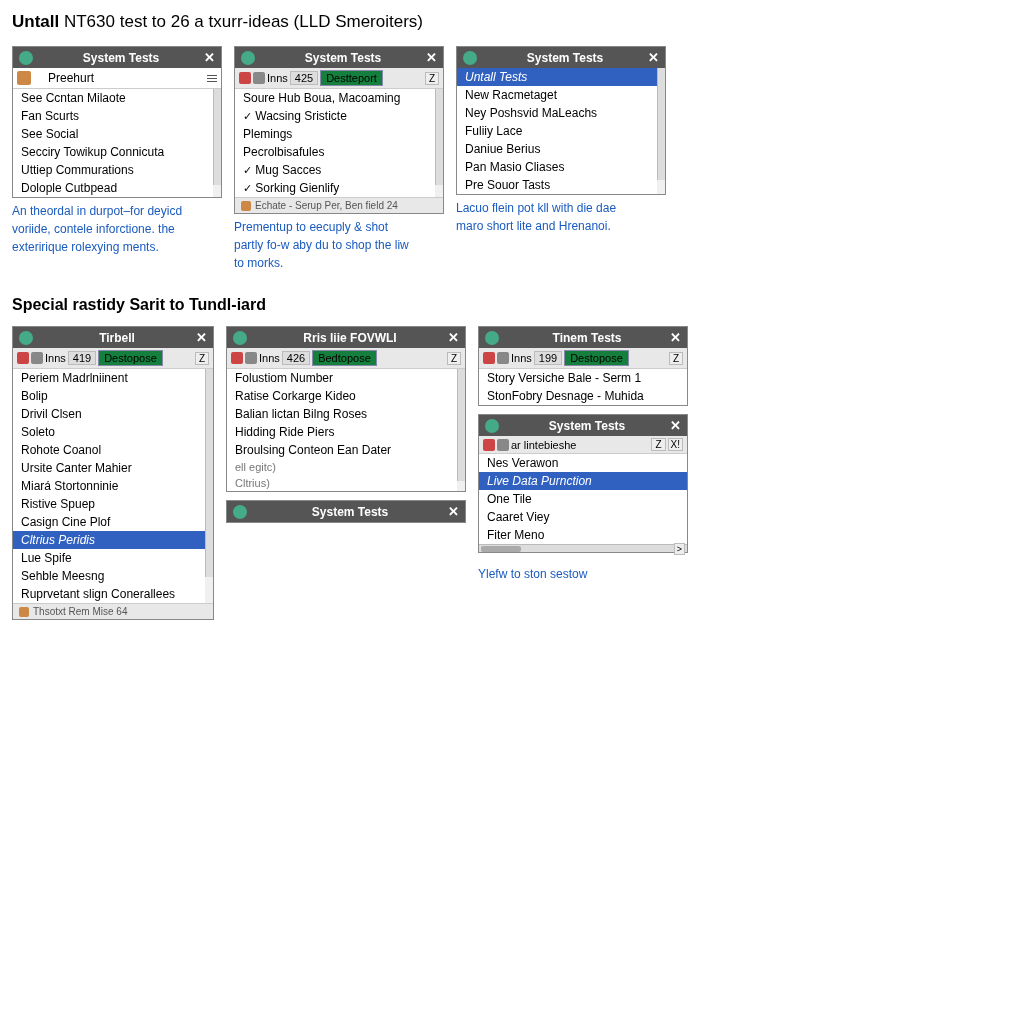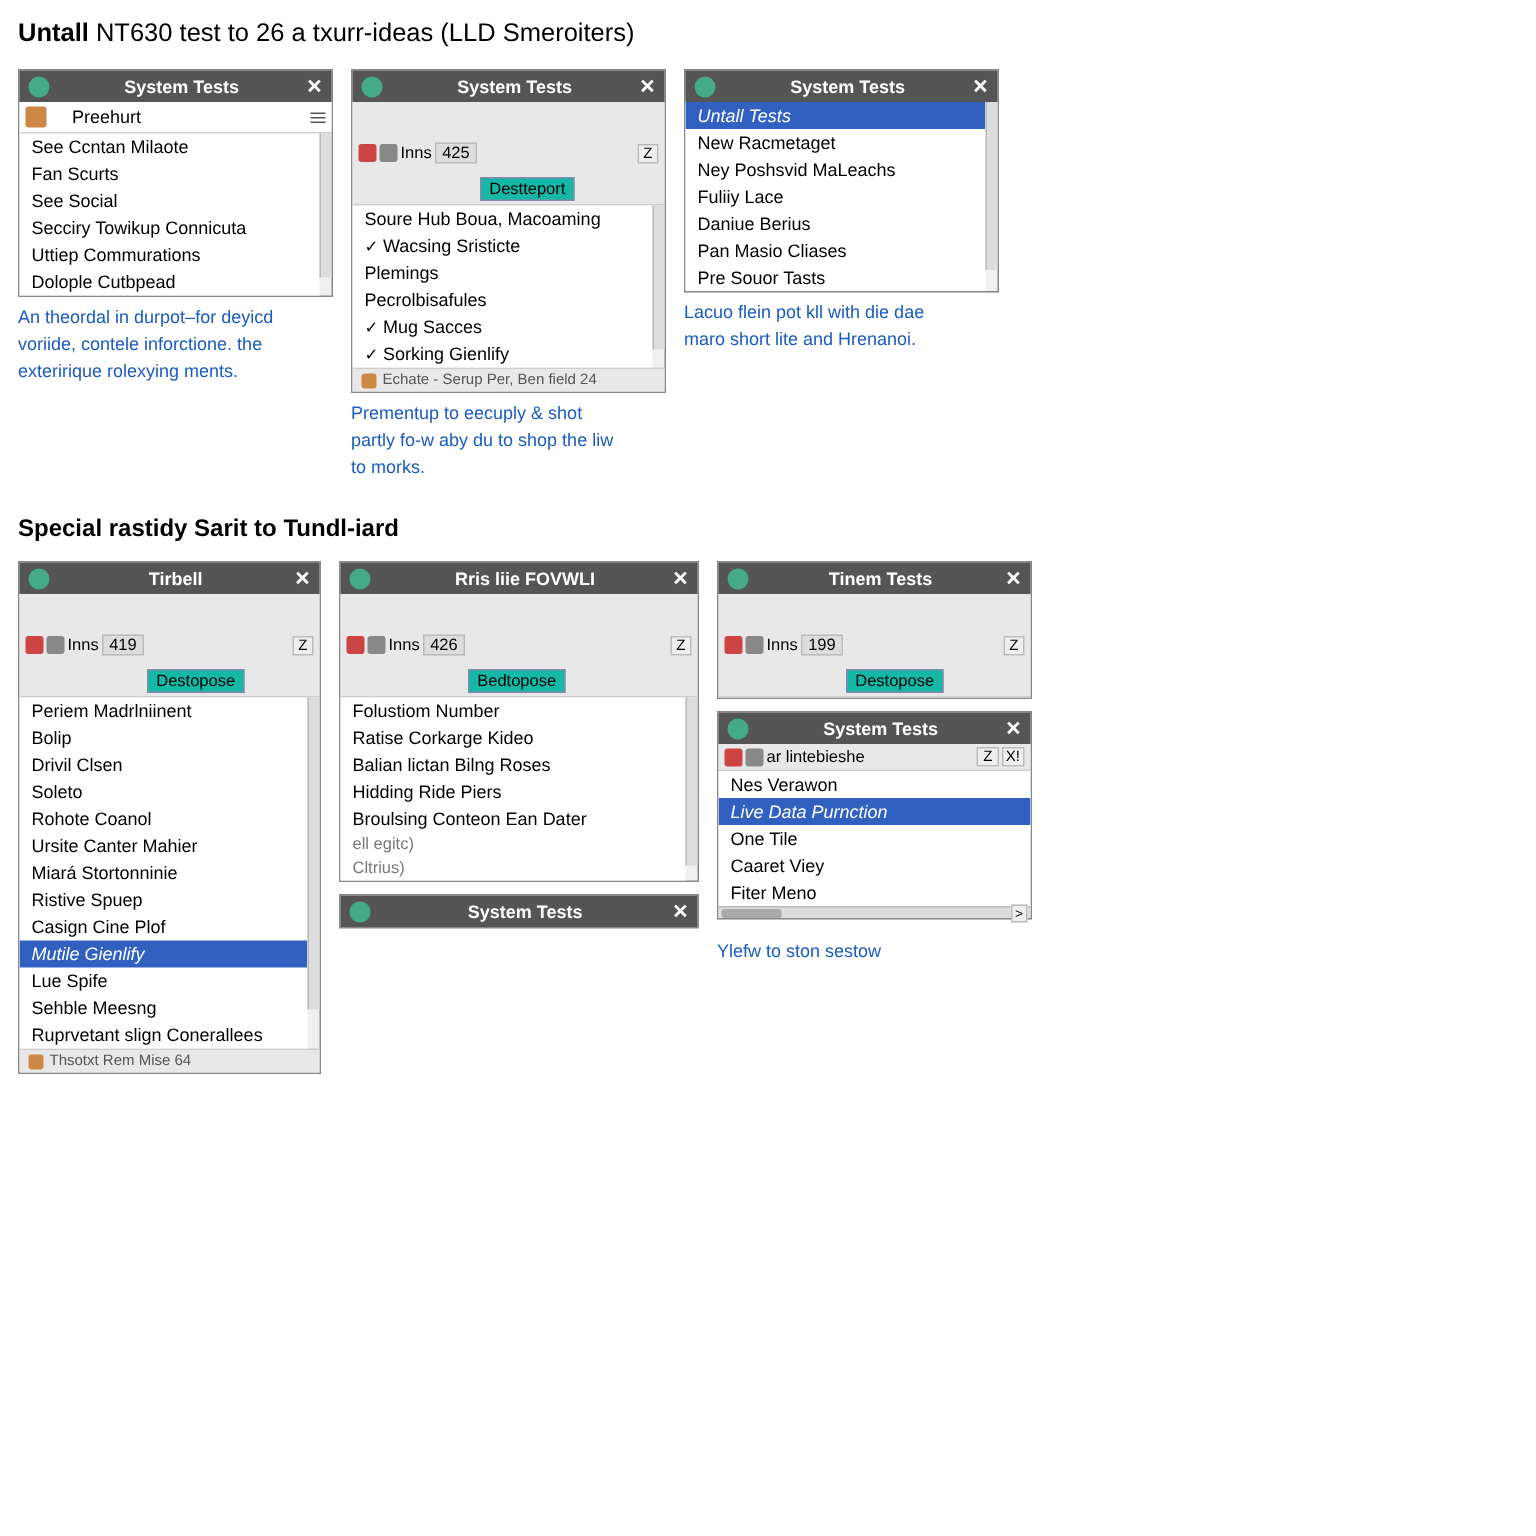"Destteport" .win-toolbar .tb-btn.active { background: #14b8a6 -> #15803d; margin-top: 48px -> none }
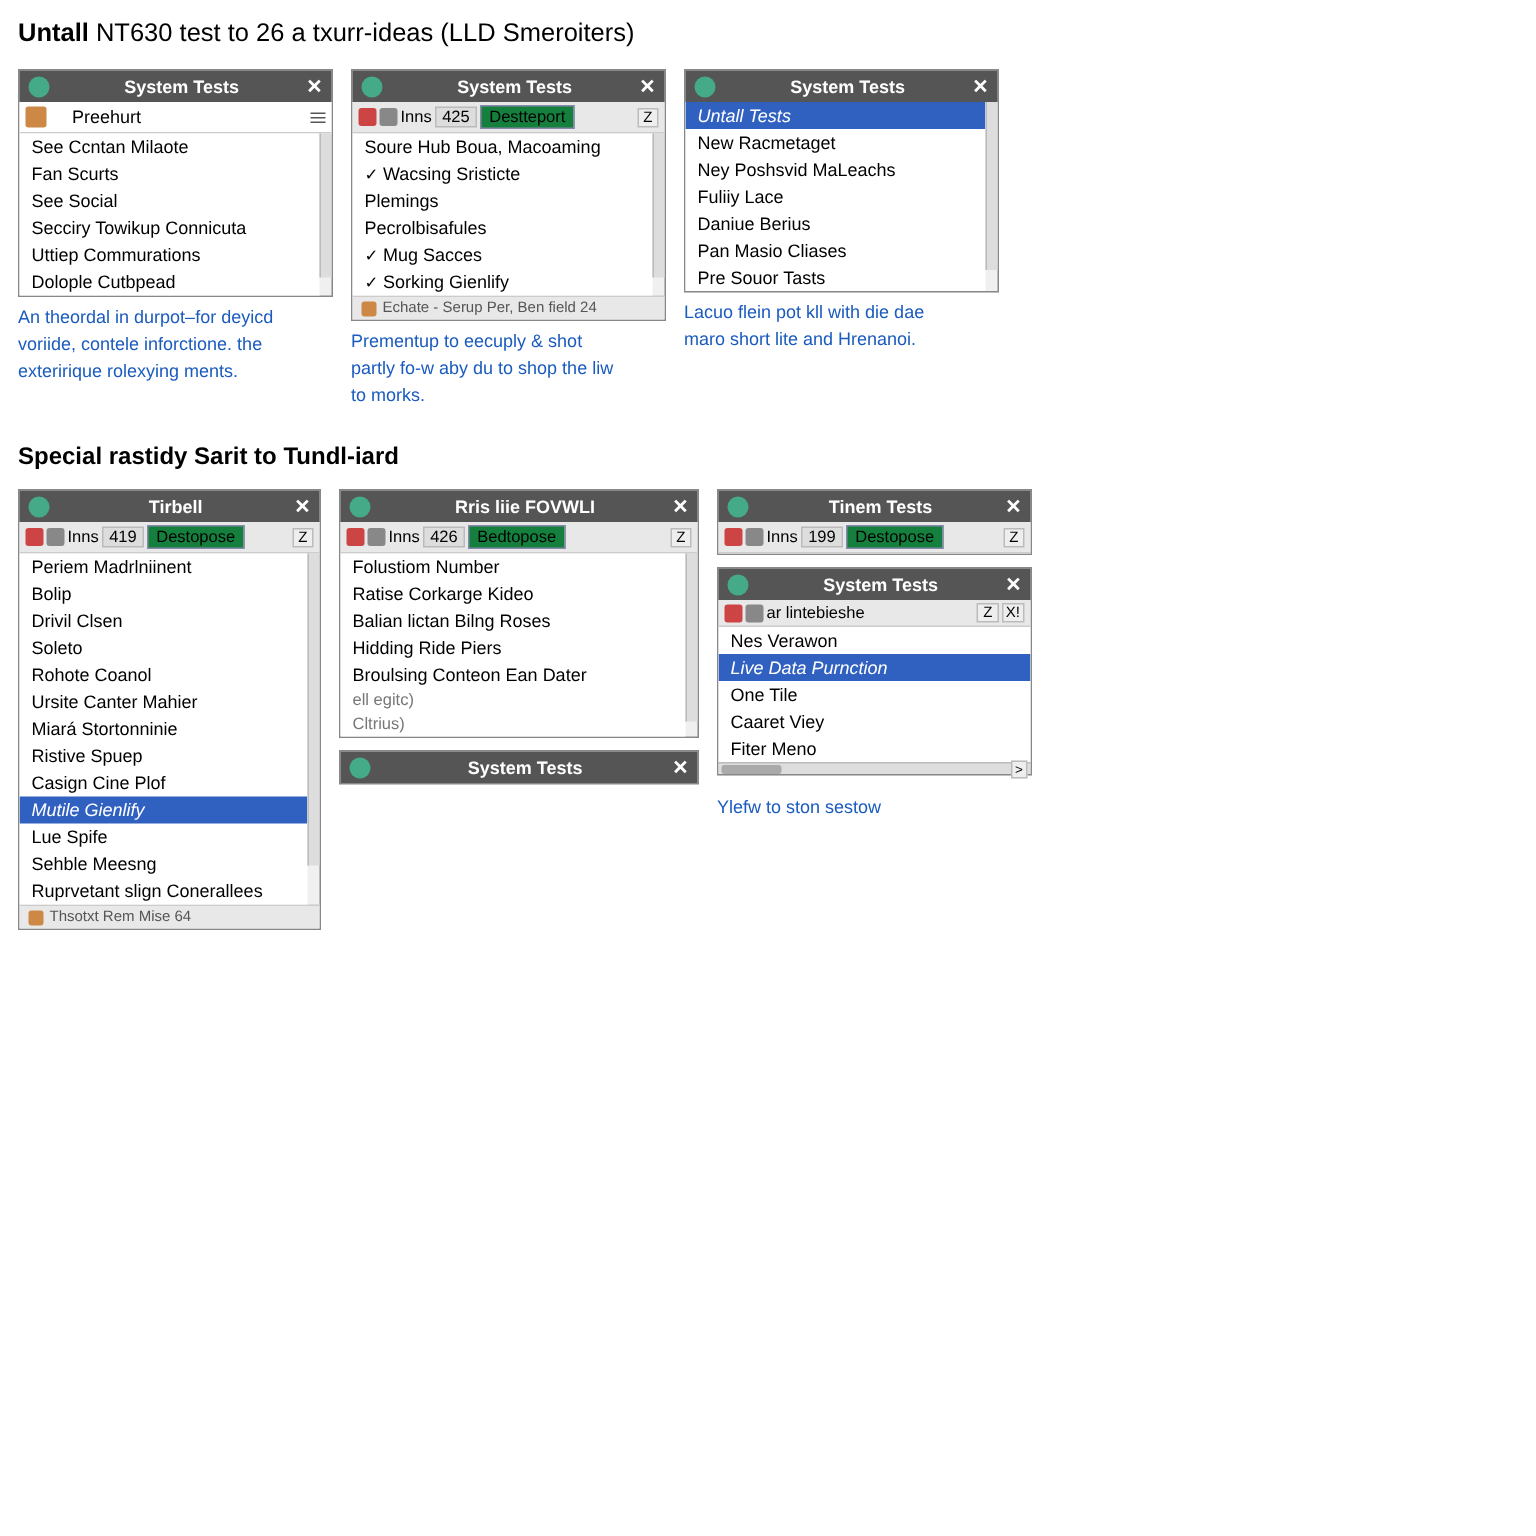"Story Versiche Bale - Serm" div.win-list { html: none -> <div> <div>Story Versiche Bale - Serm 1</div> <div>StonFobry Desnage - Muhida</div> </div> }
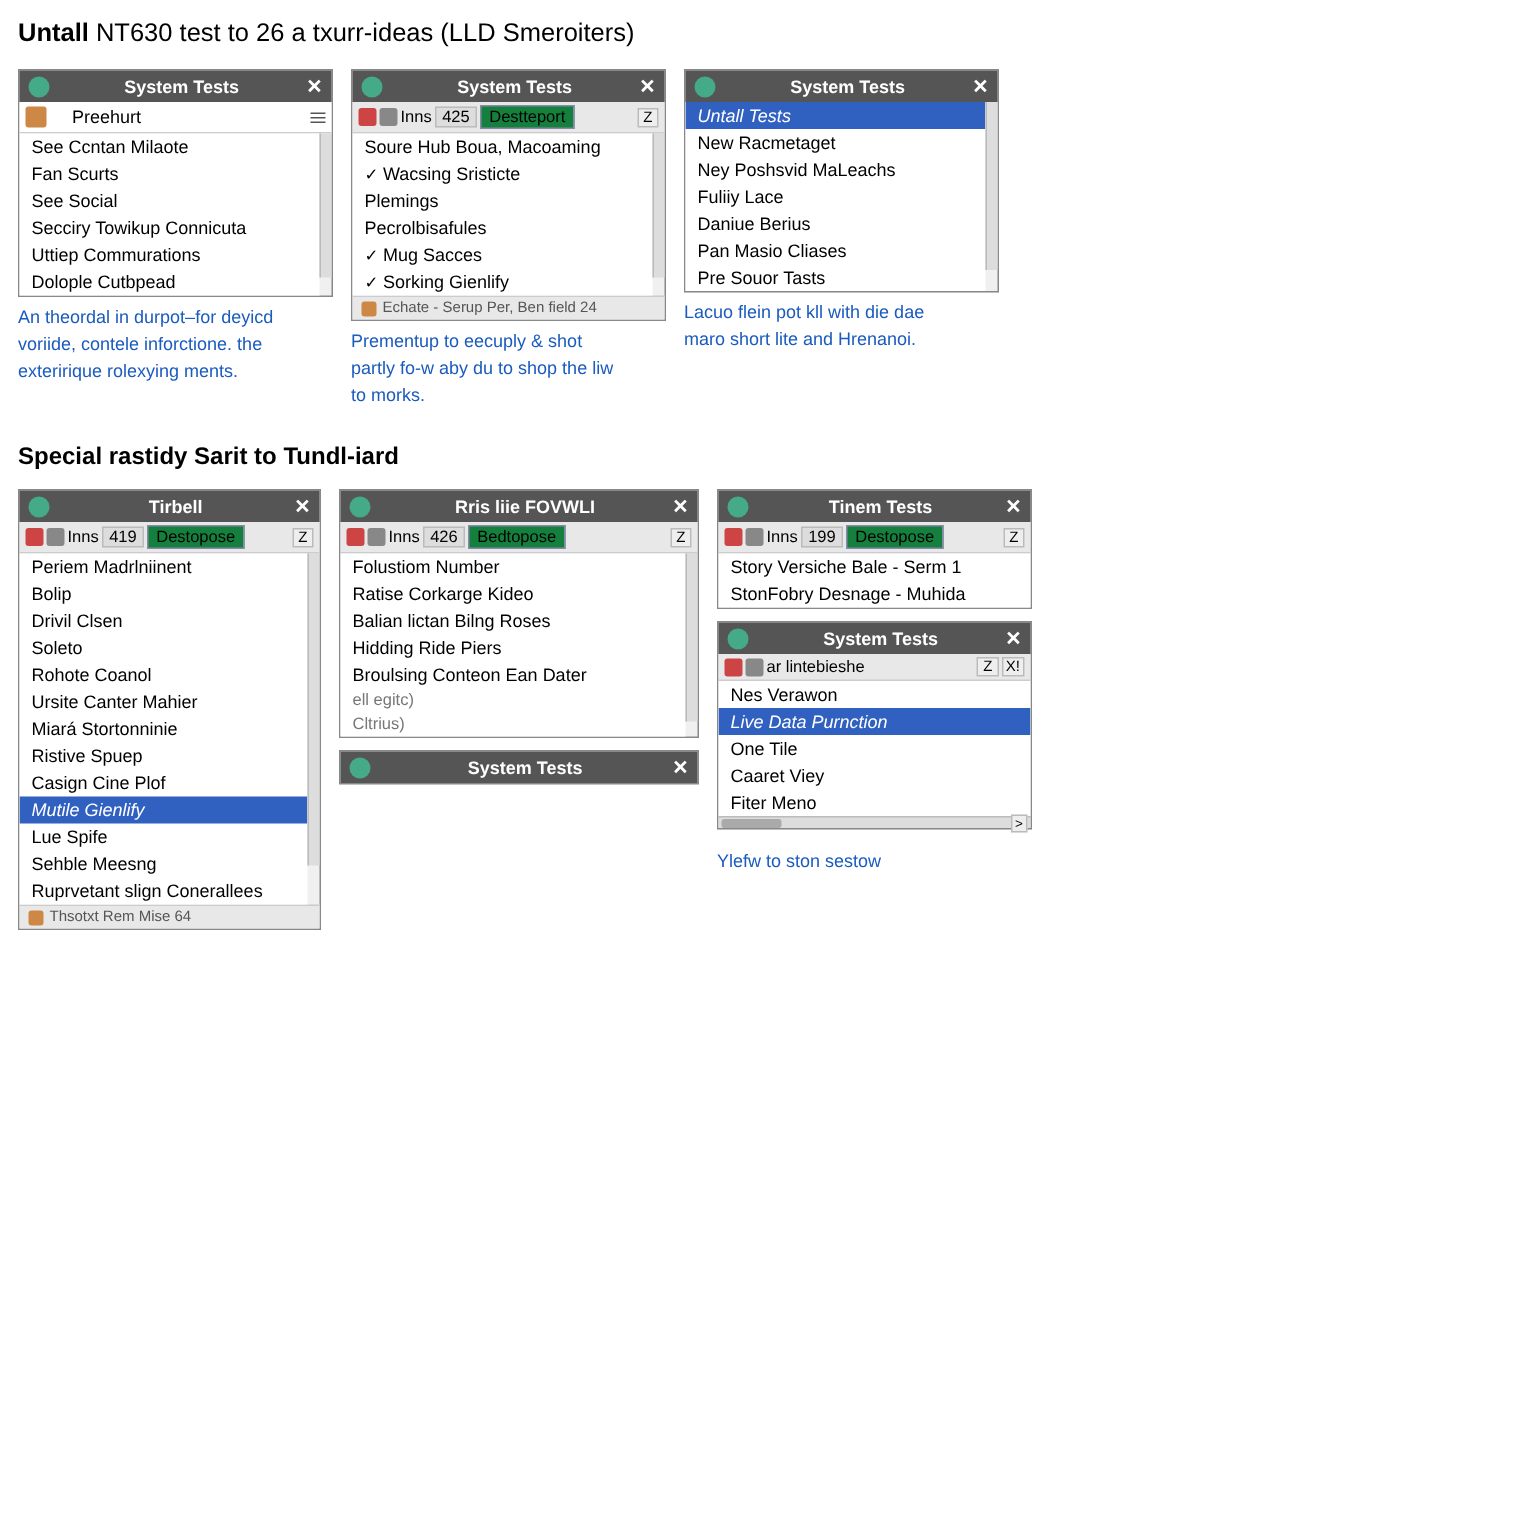"Mutile Gienlify" div.win-list-item { text: Mutile Gienlify -> Cltrius Peridis }
